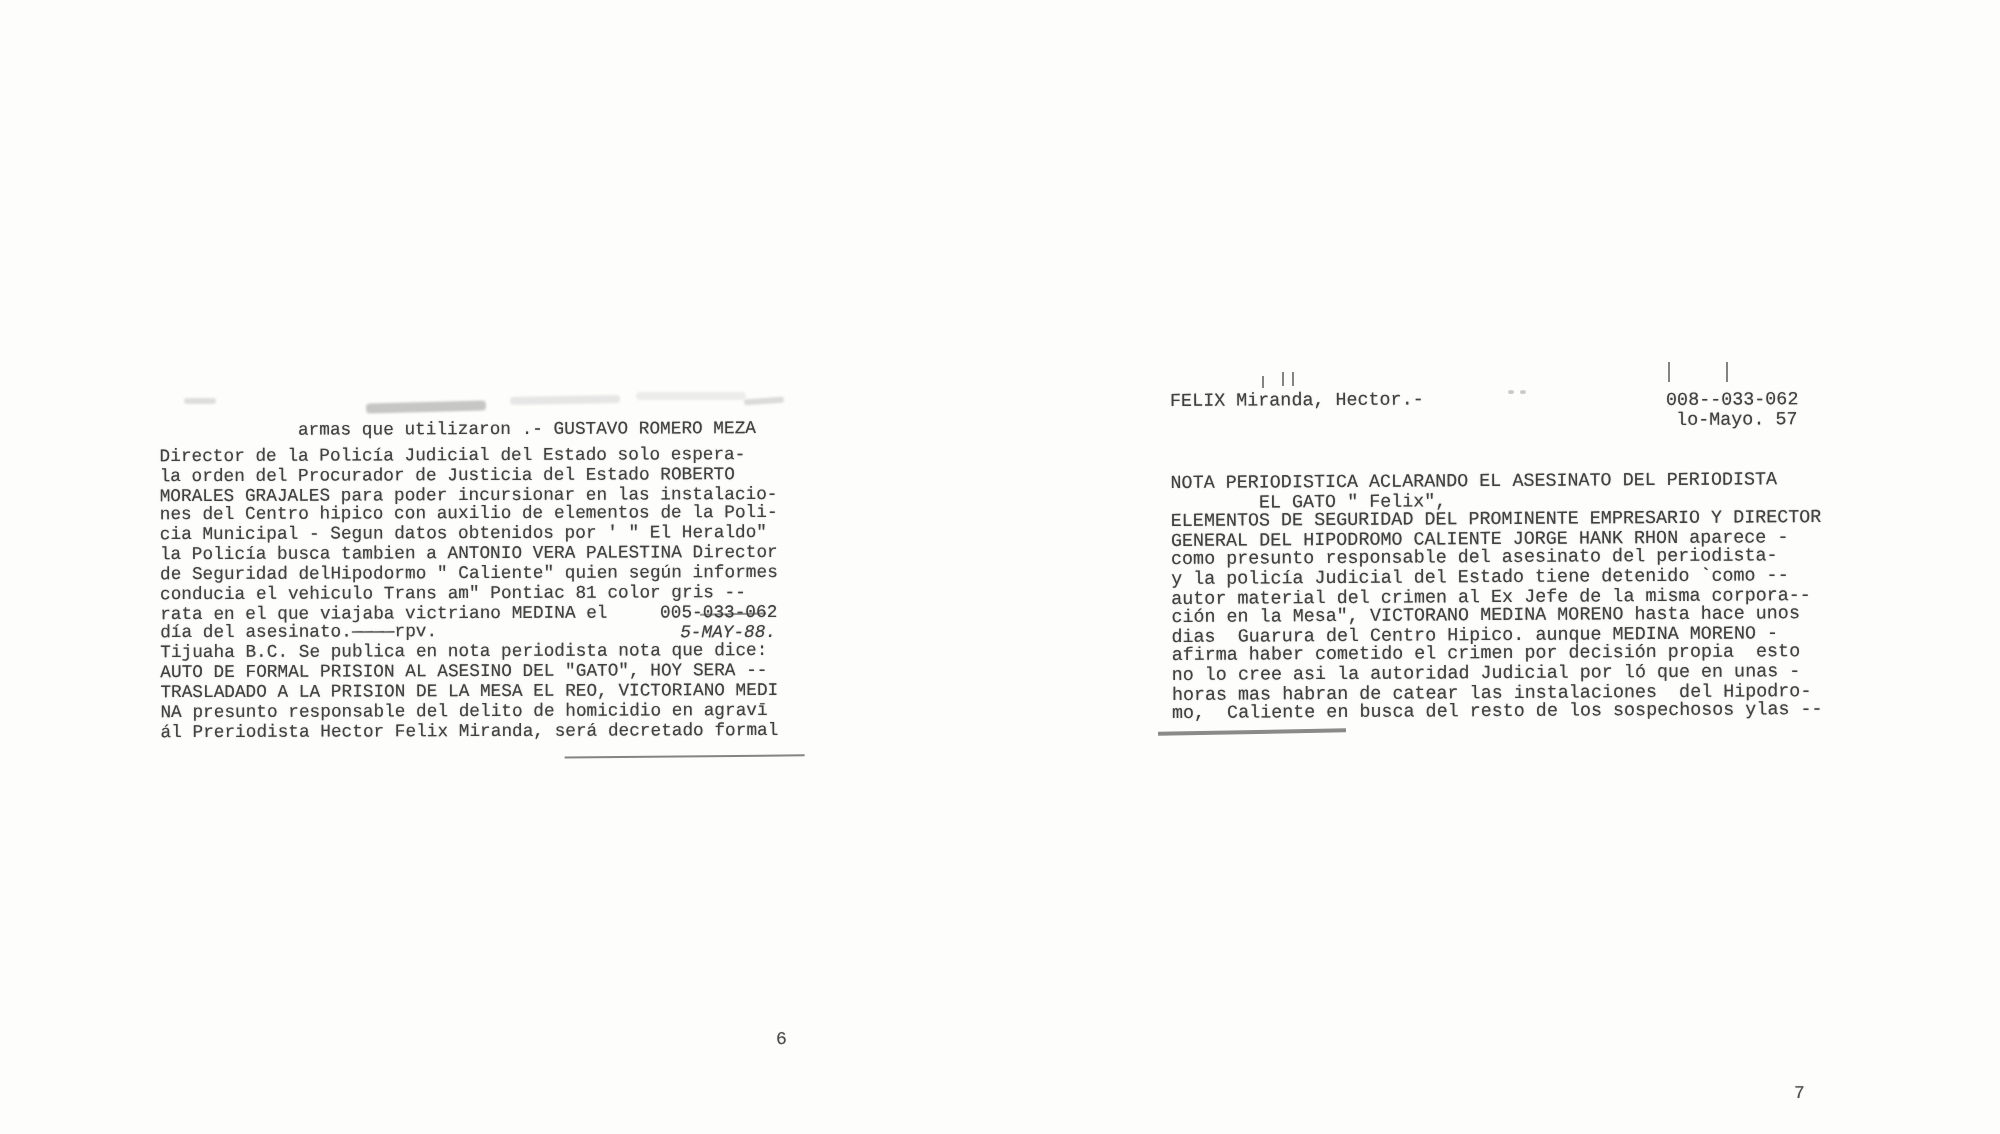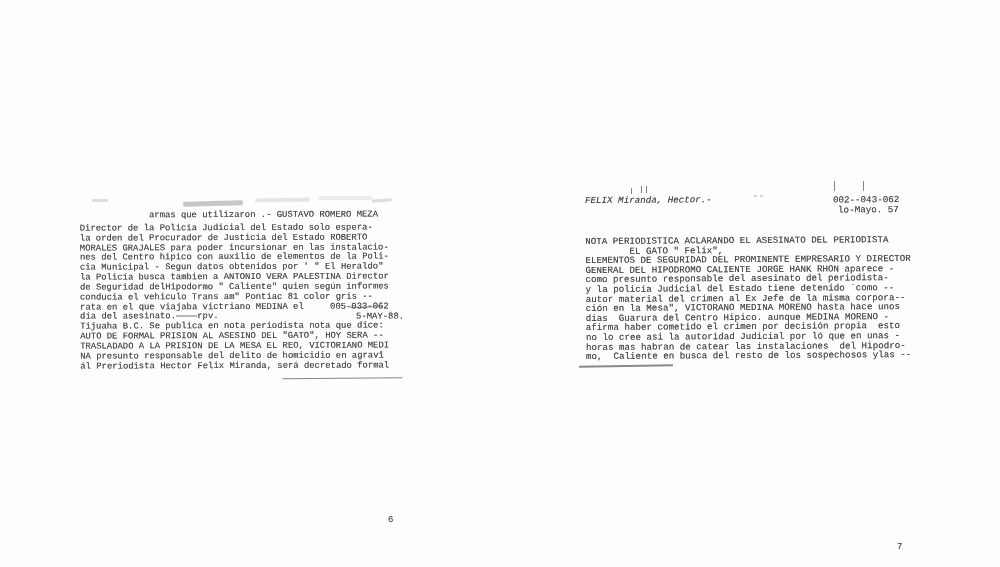"FELIX Miranda, Hector.-" .rp-header { font-style: italic -> none }
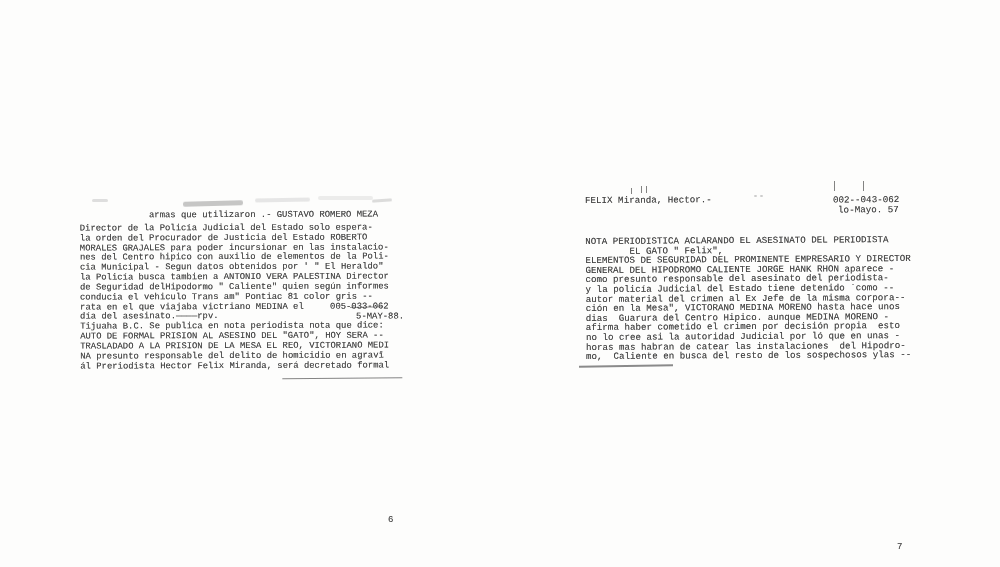"002--043-062" div.rp-ref { text: 002--043-062 -> 008--033-062 }
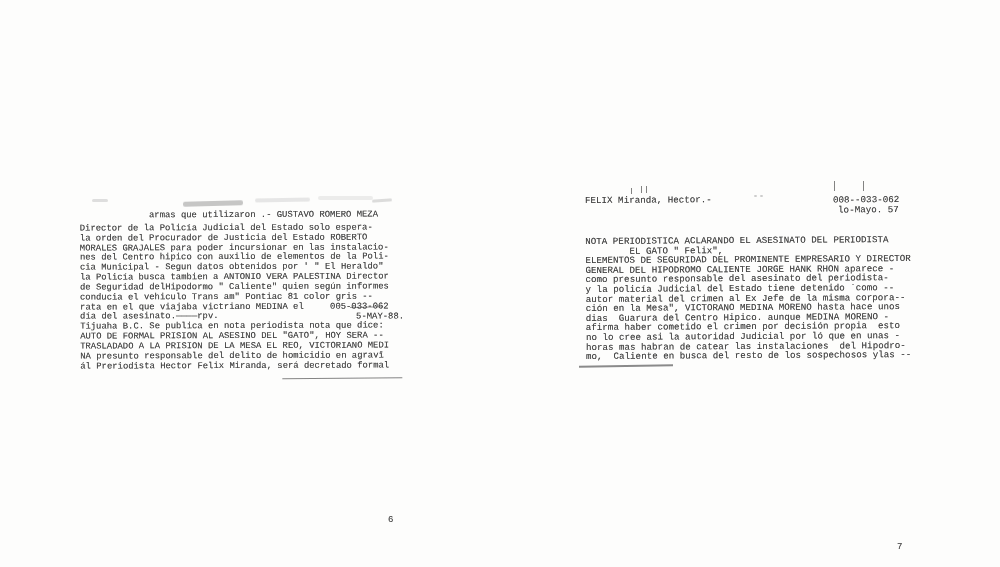"5-MAY-88." .lp-date { font-style: none -> italic; left: 276px -> 260px }
